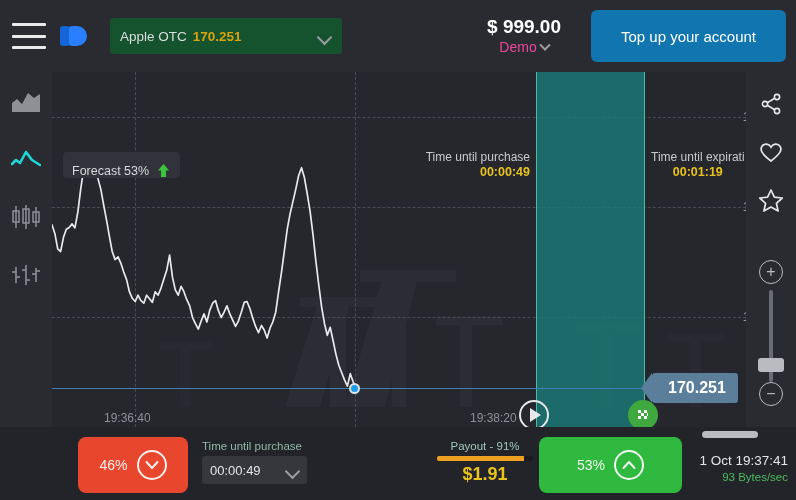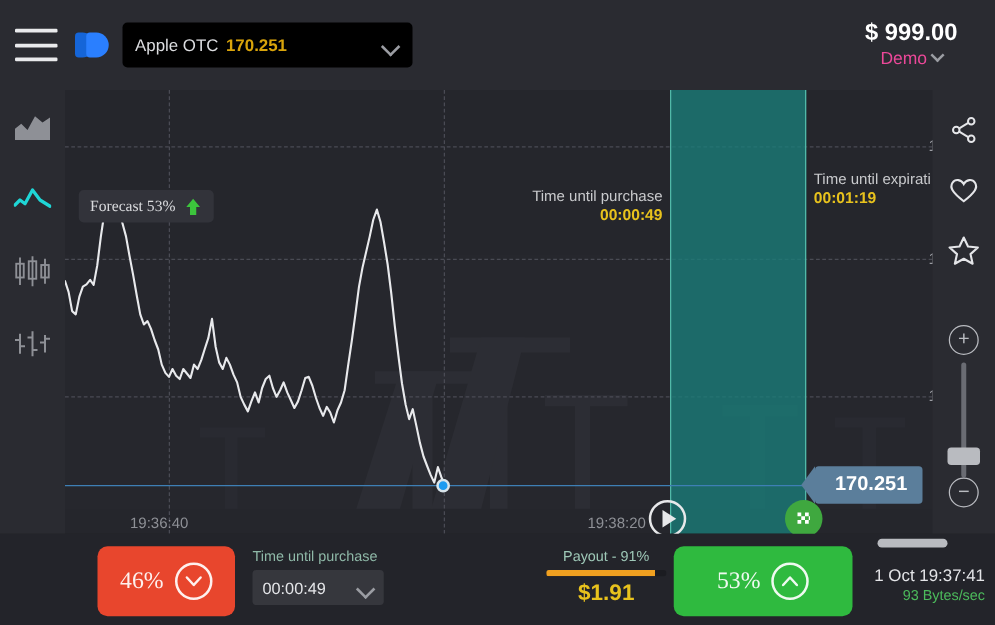"Apple OTC" .asset-select { background: #000000 -> #14532d; margin-left: 10px -> 22px }
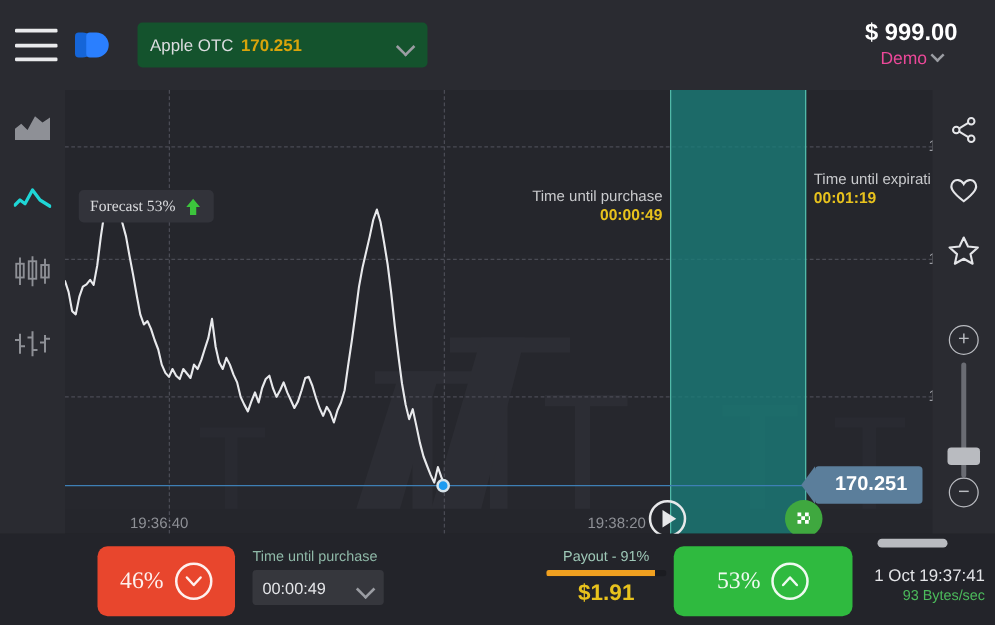"Top up your account" button.topup { html: none -> <button>Top up your account</button> }
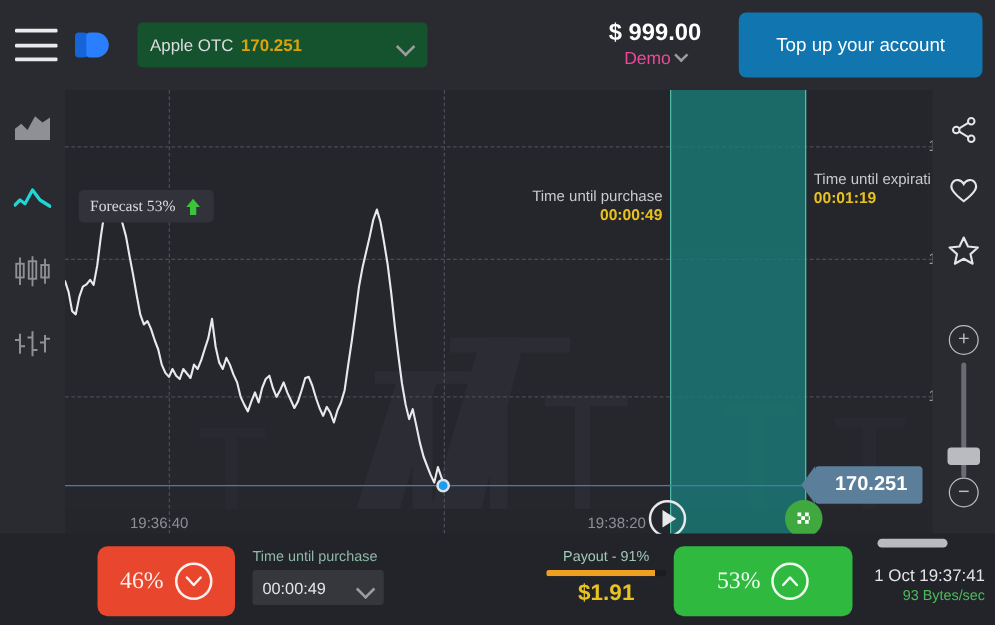"Time until expirati" .timer-right { text-align: left -> center; top: 64px -> 78px }
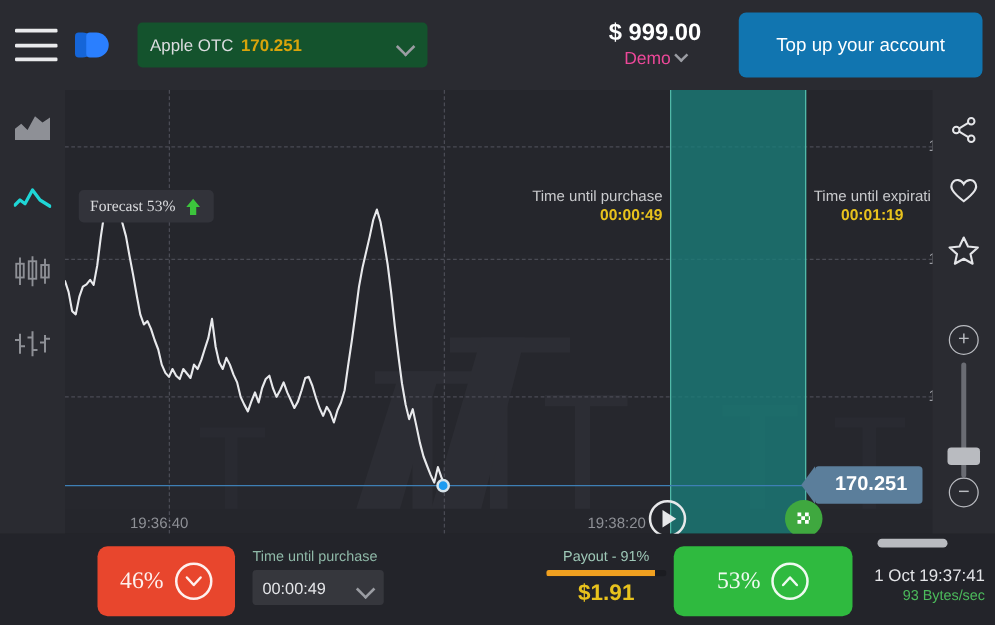"Forecast 53%" .forecast { align-items: center -> flex-end; font-family: Liberation Serif, serif -> none }
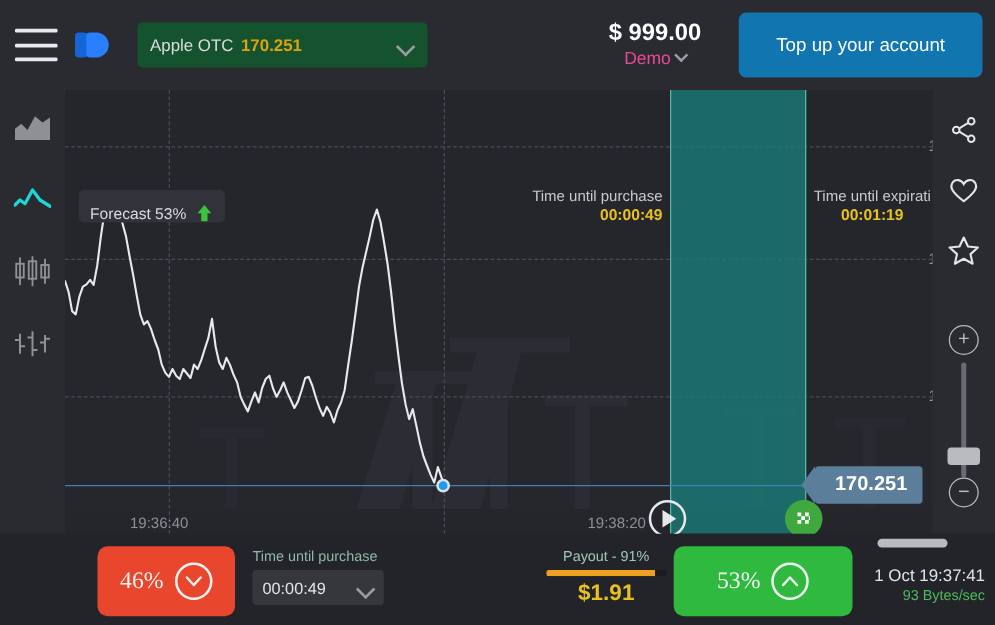"46%" .trade-btn .pct { font-family: Liberation Serif, serif -> none; font-size: 19px -> 14px }
